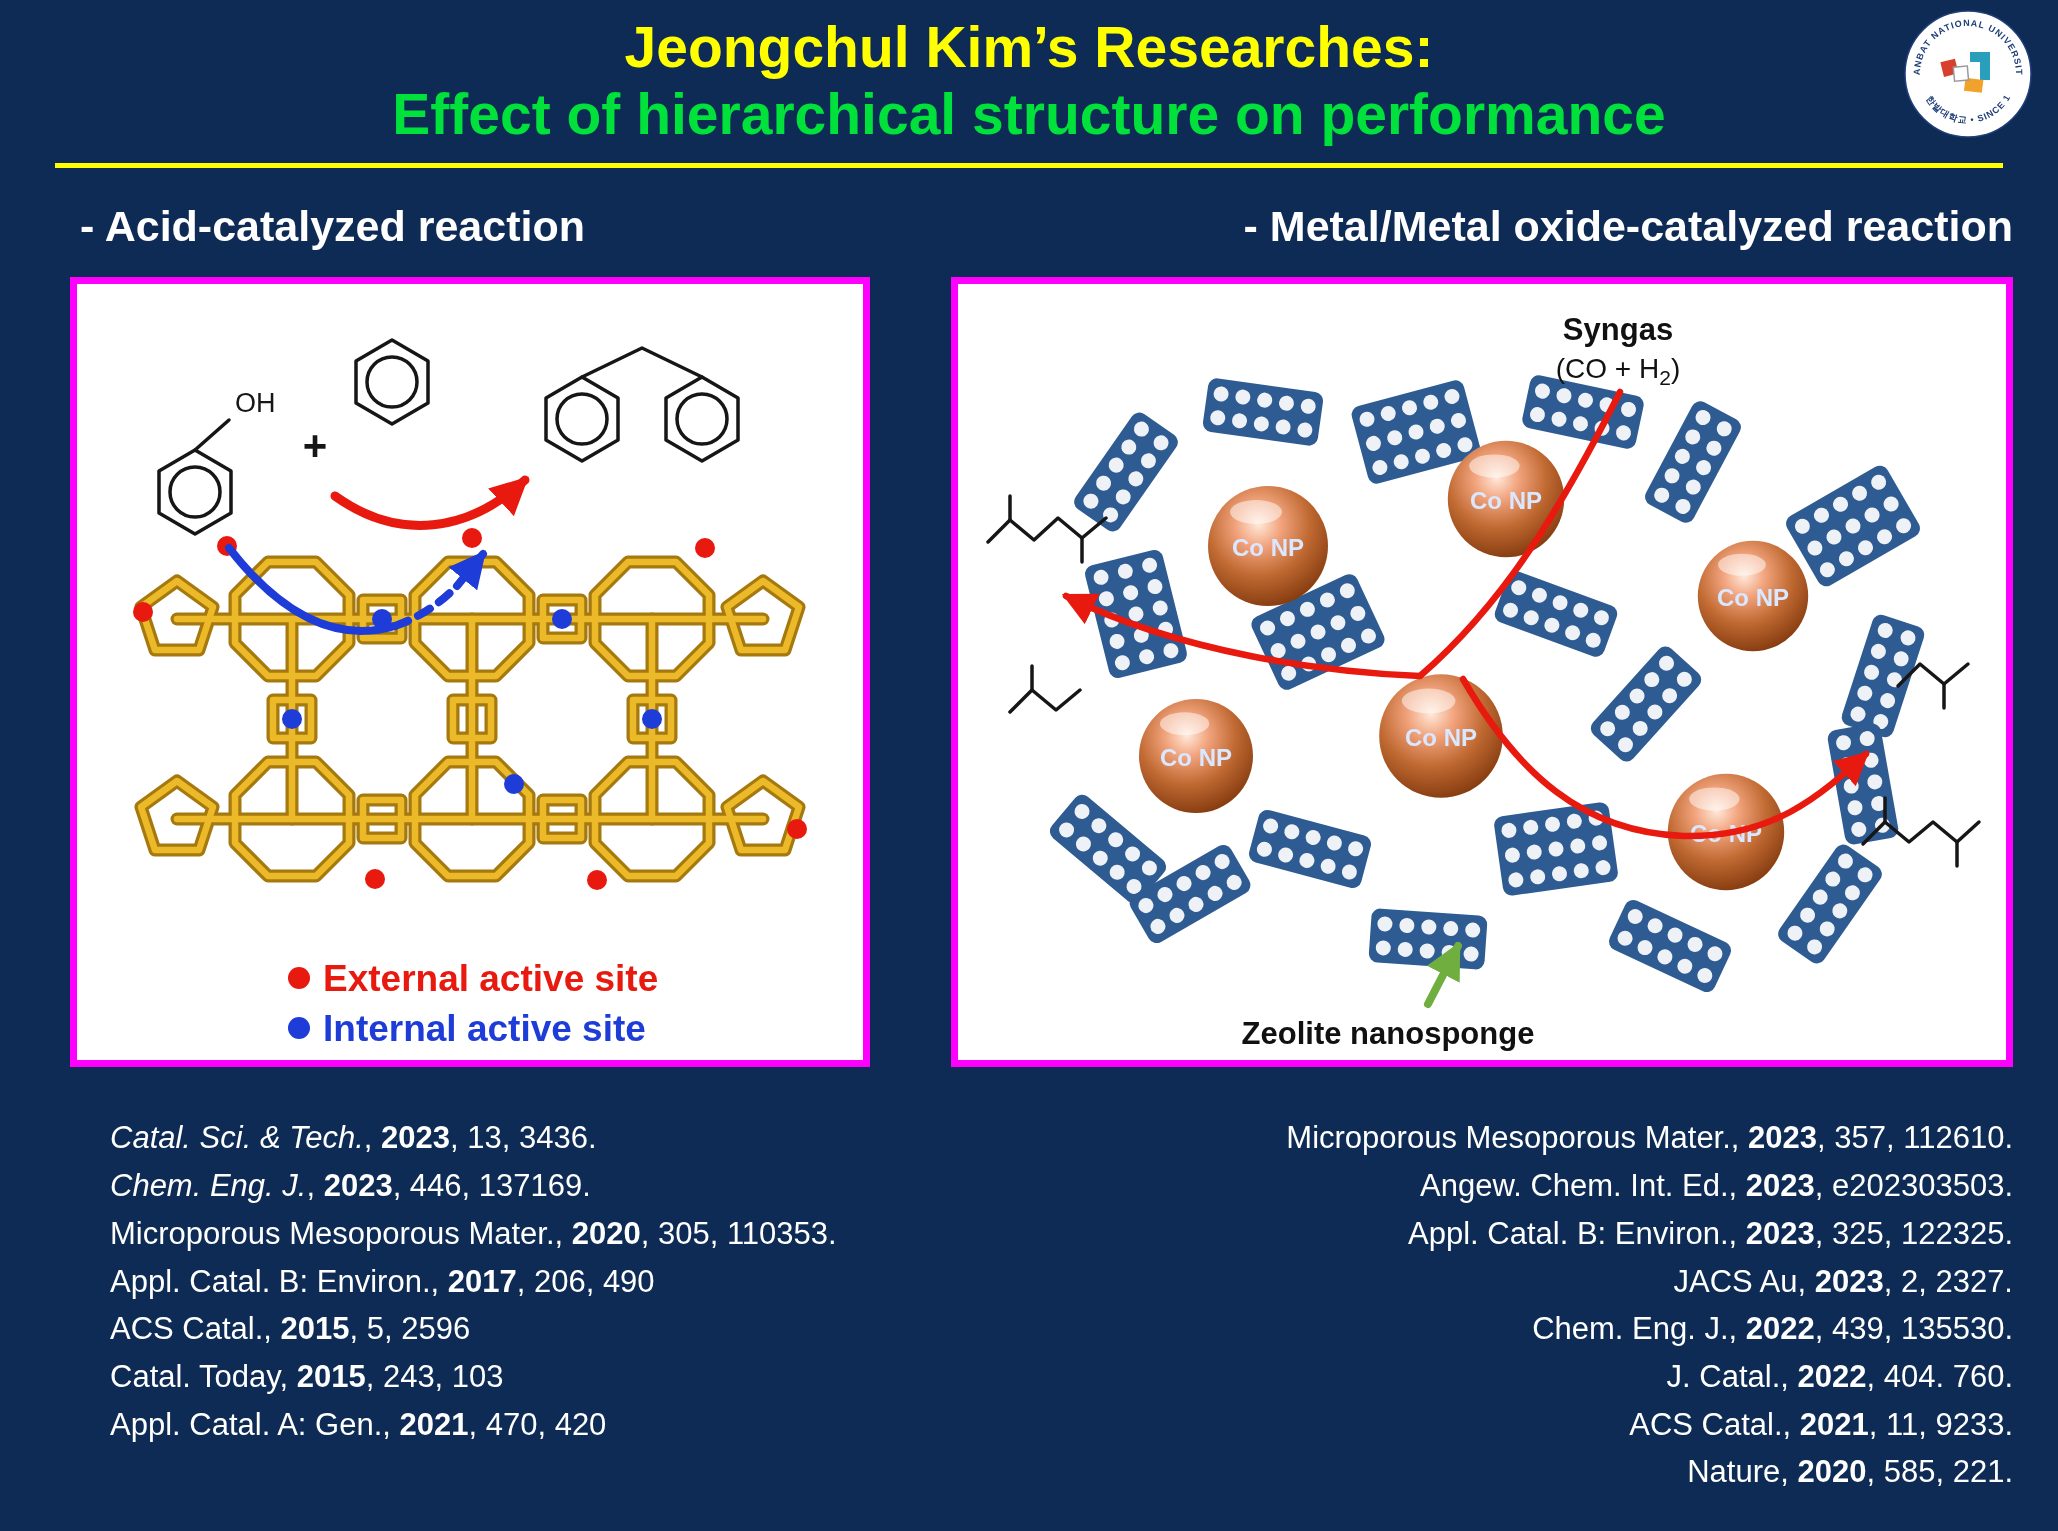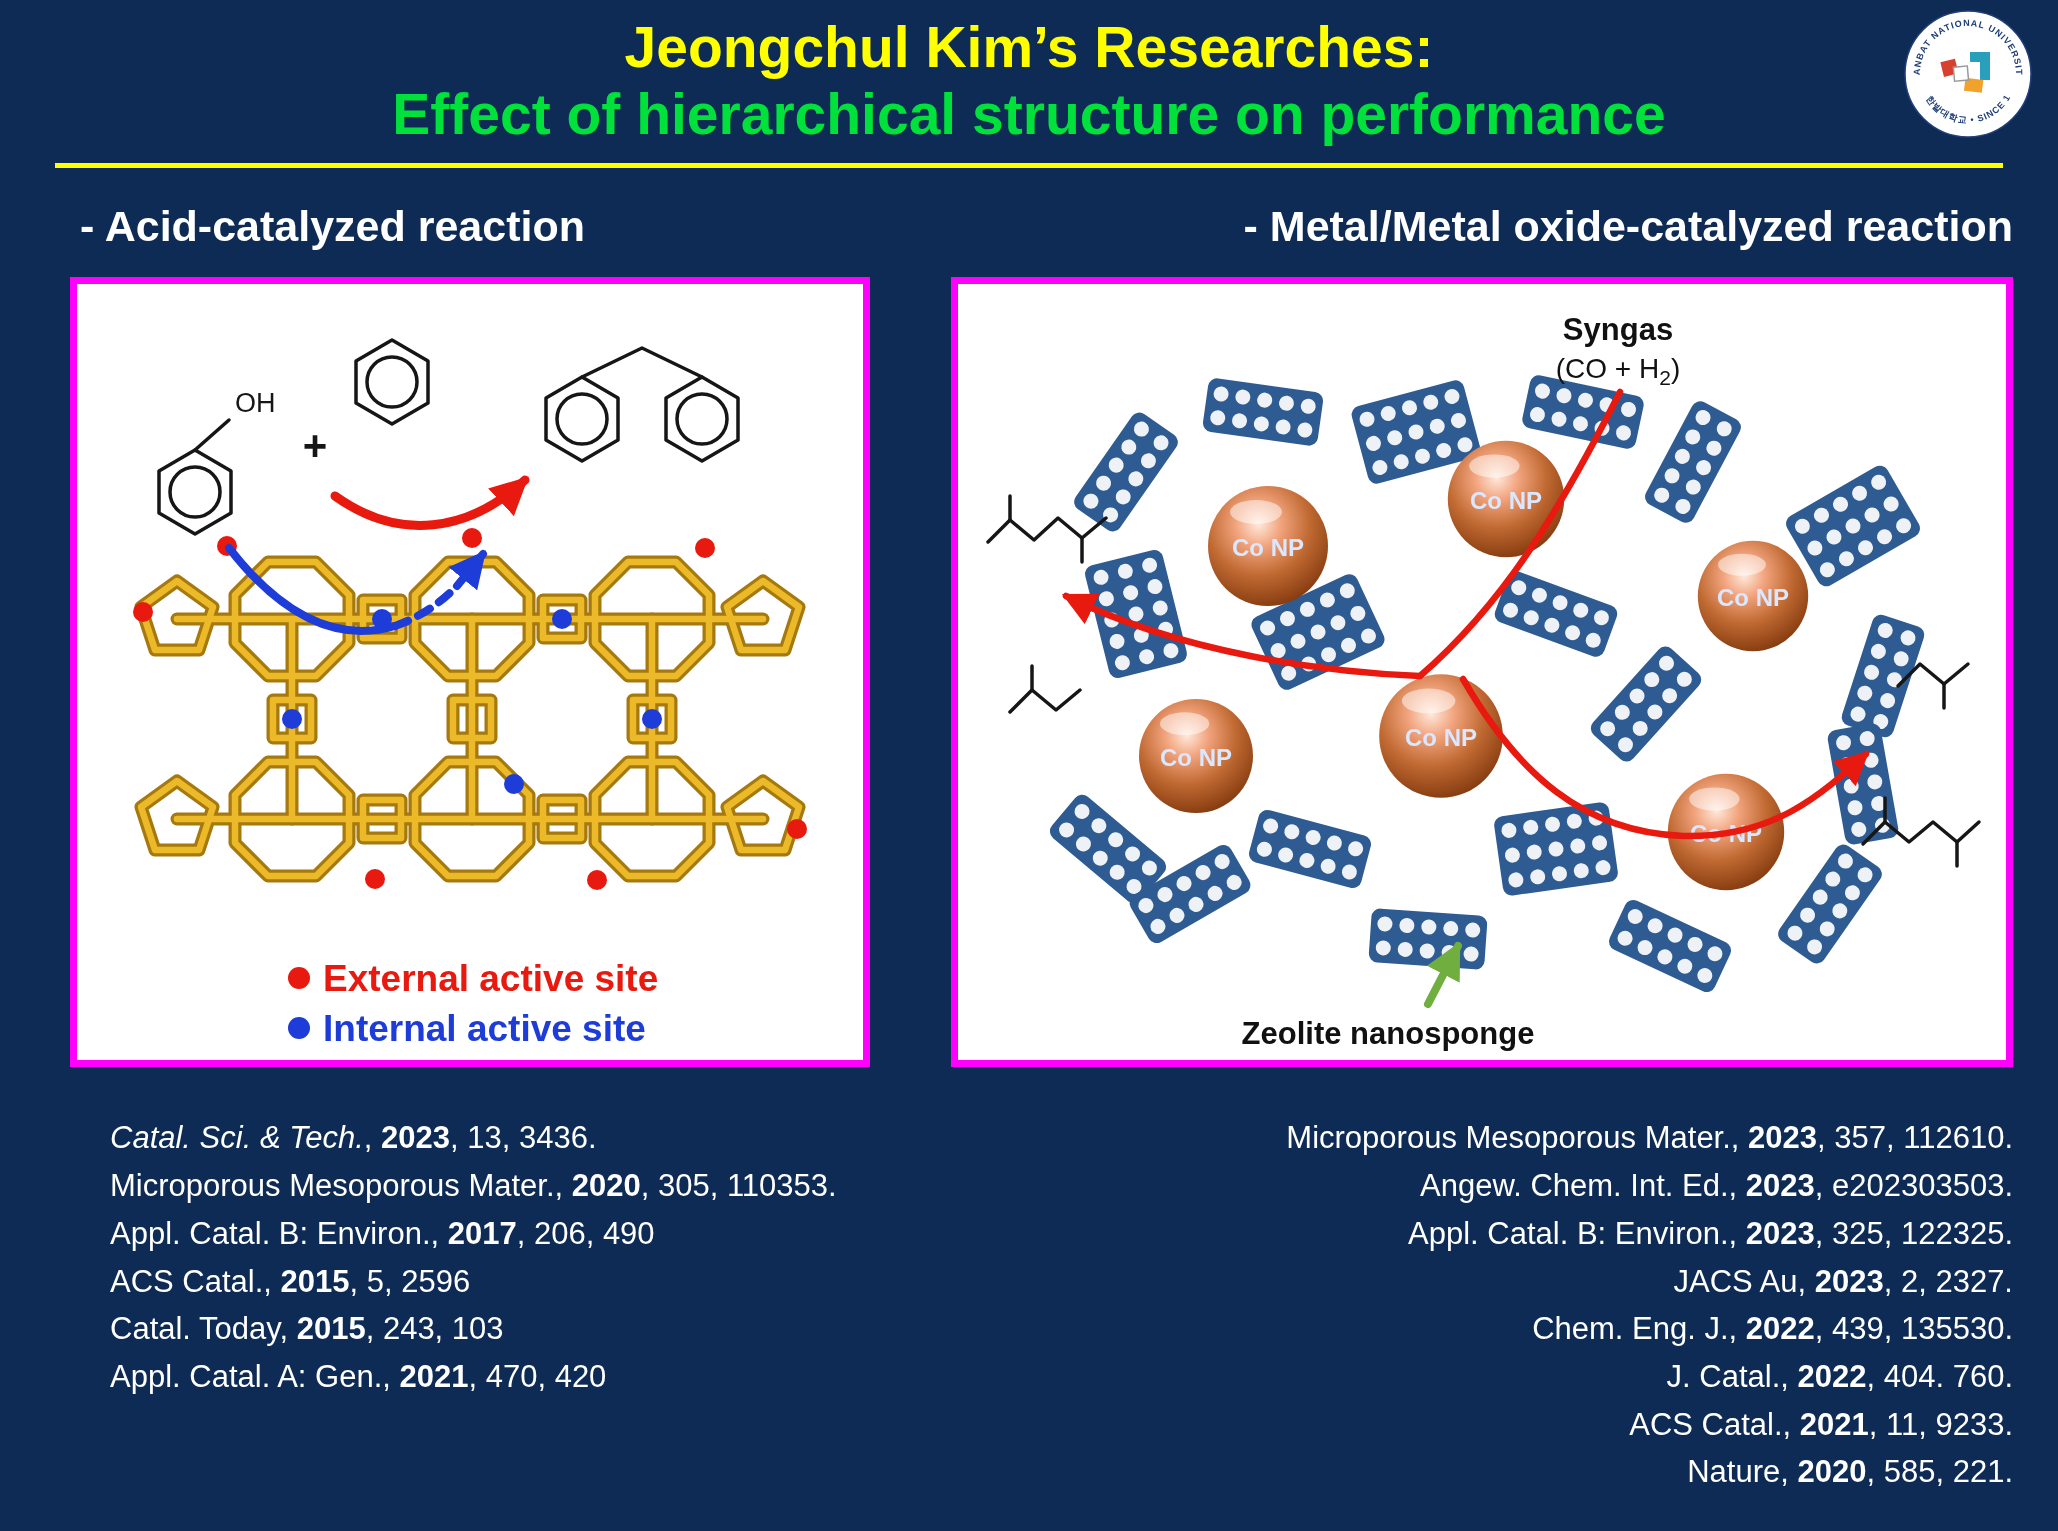"Chem. Eng. J., 2023, 446," p.cite { html: none -> <p><span>Chem. Eng. J.</span><span>, </span><span>2023</span><span>, 446, 137169.</span></p> }
